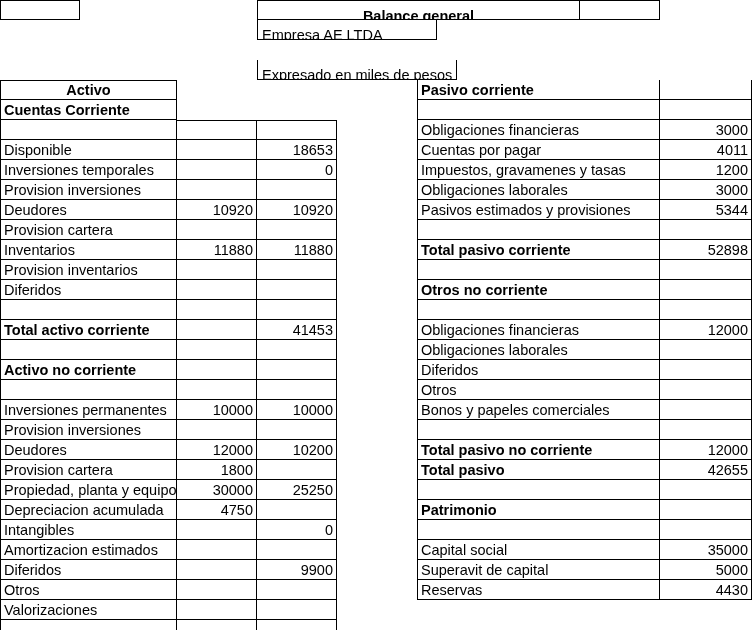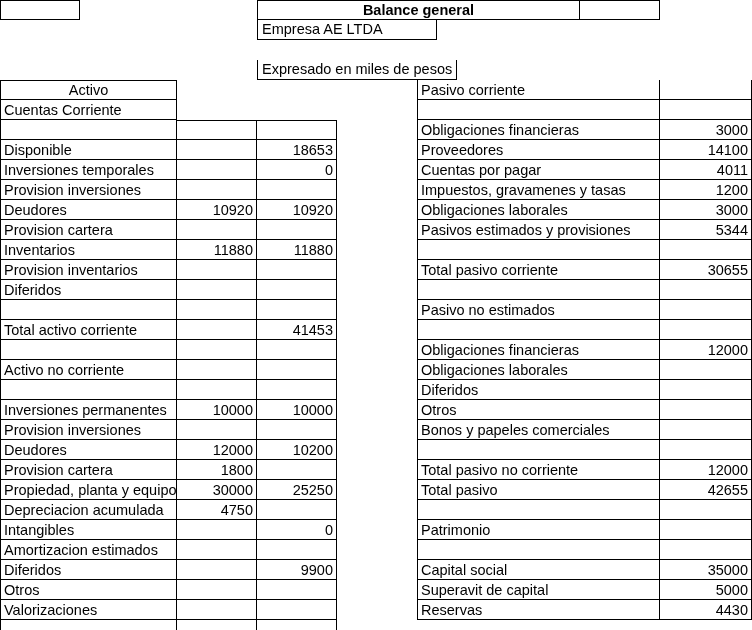"Balance general" .cellbox { padding: 0 4px -> 6px 4px }
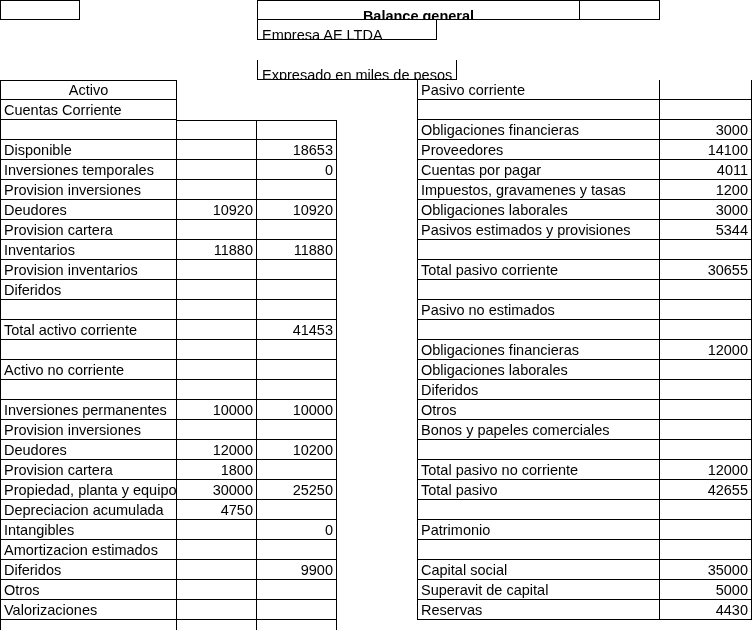"Activo" td.b { font-weight: normal -> bold }
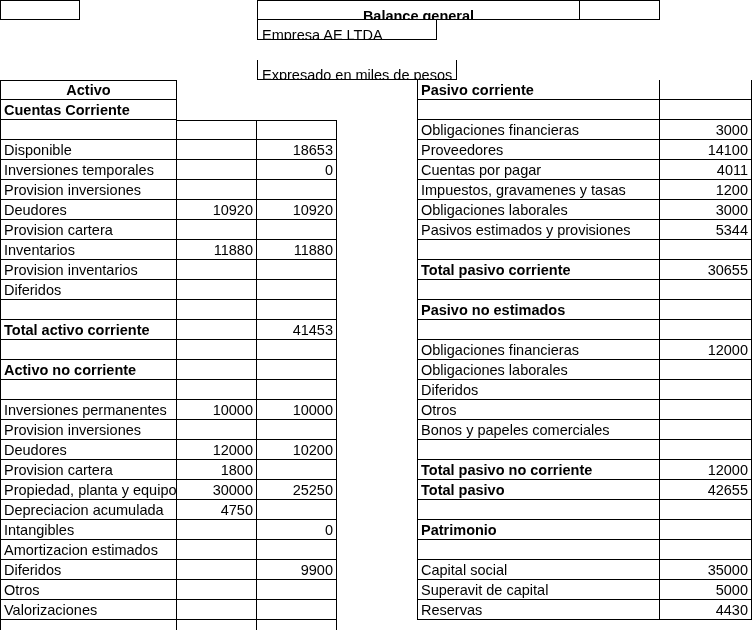"Proveedores" tr { html: <tr> <td>Proveedores</td> <td>14100</td> </tr> -> none }
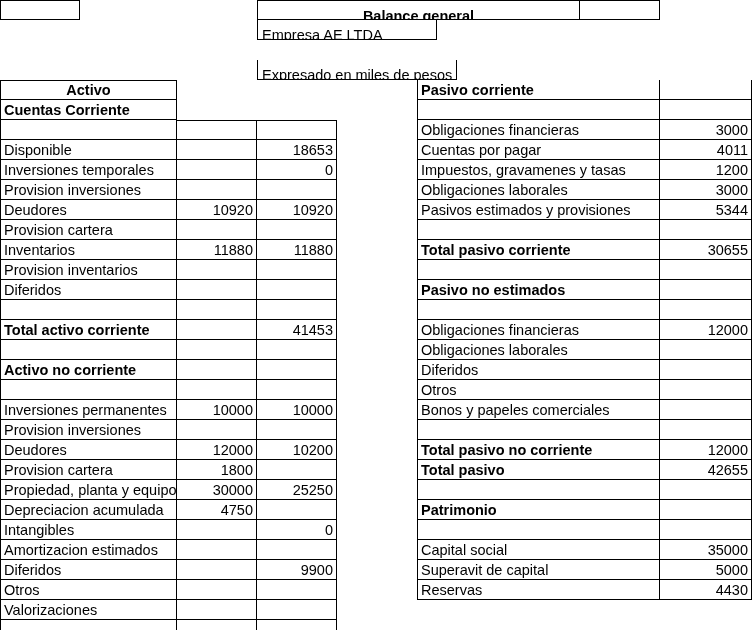"30655" td.num { text: 30655 -> 52898 }
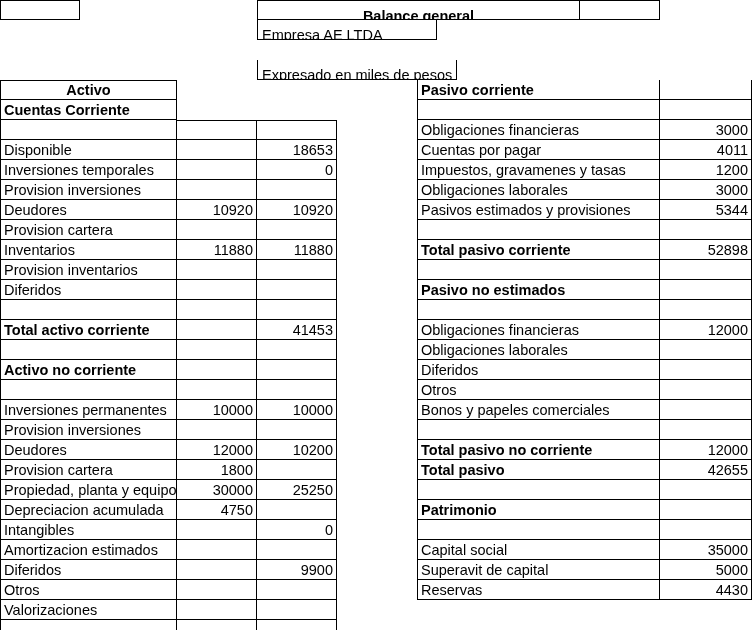"Pasivo no estimados" td.lab { text: Pasivo no estimados -> Otros no corriente }
